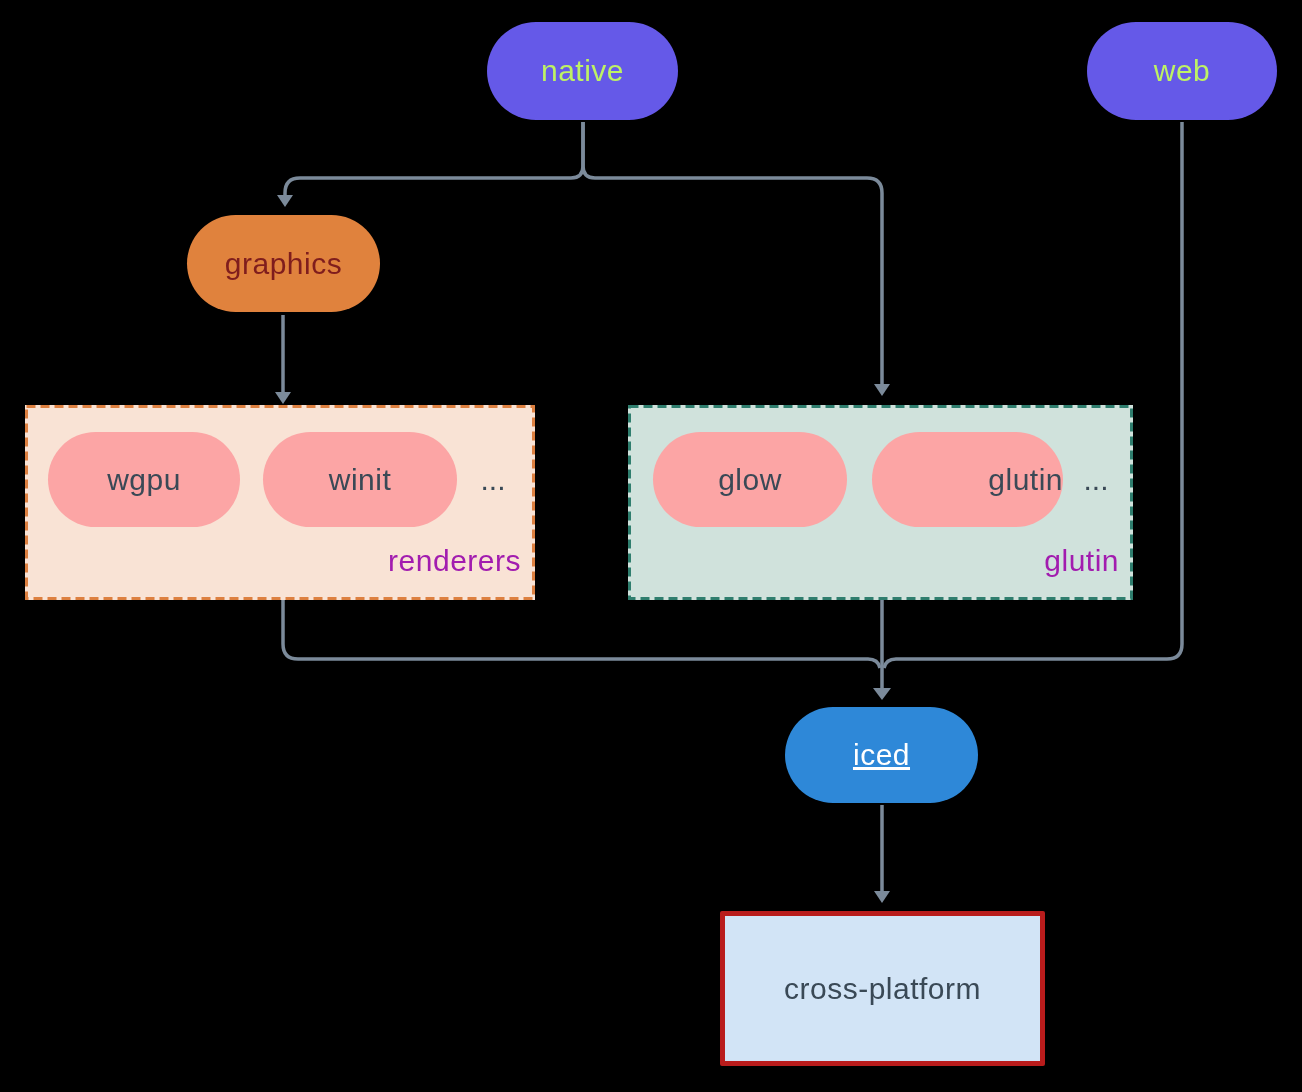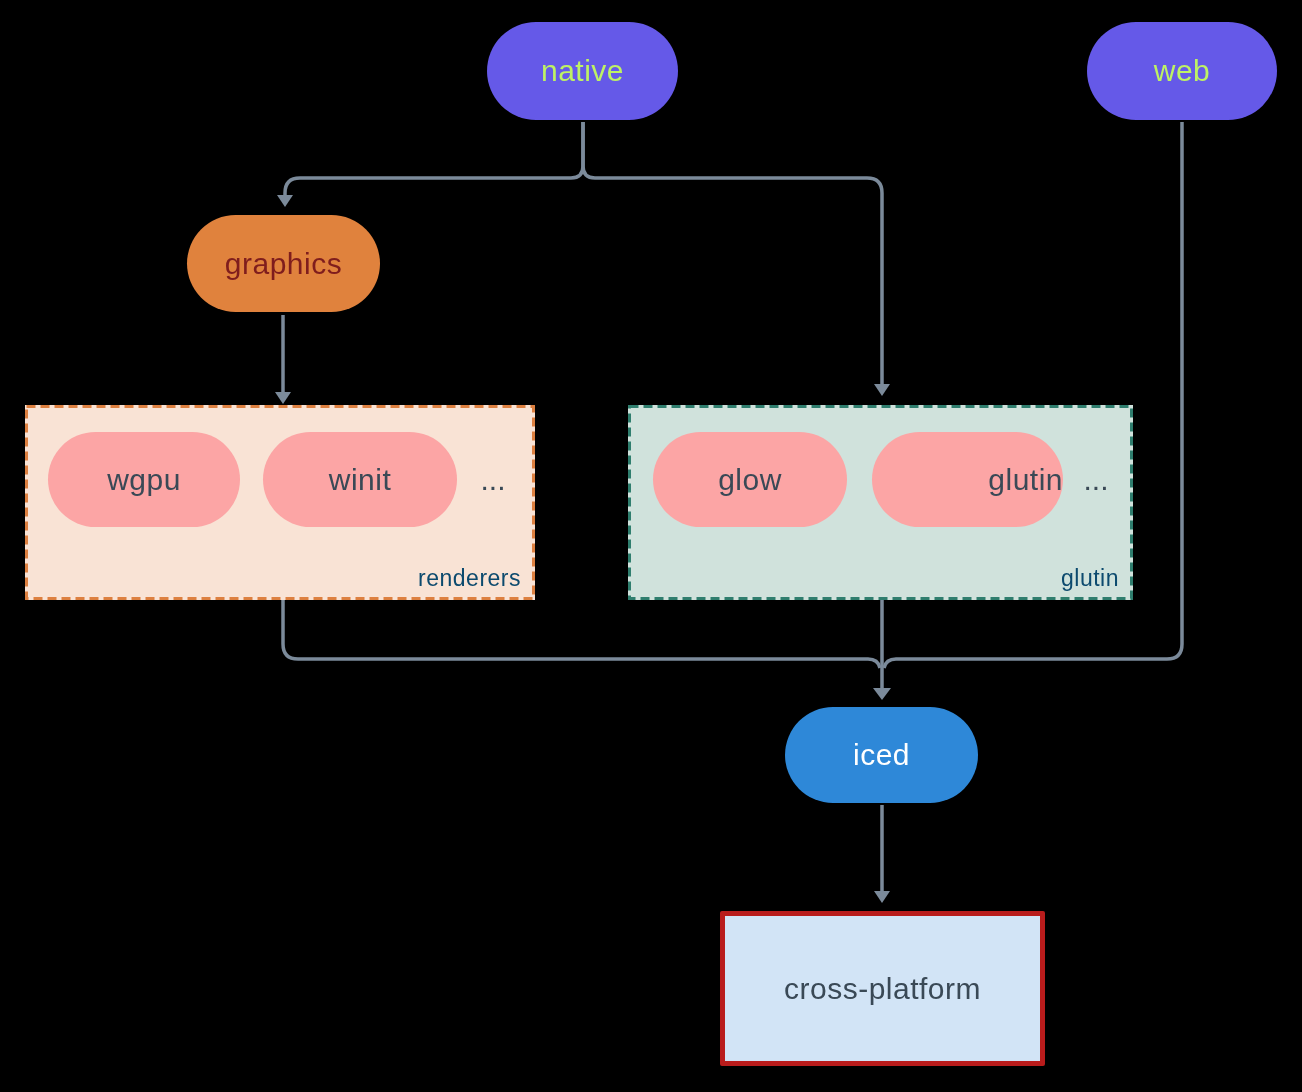"renderers" .group-label { bottom: 8px -> 22px; color: #0c4a6e -> #a21caf; font-size: 23px -> 30px }
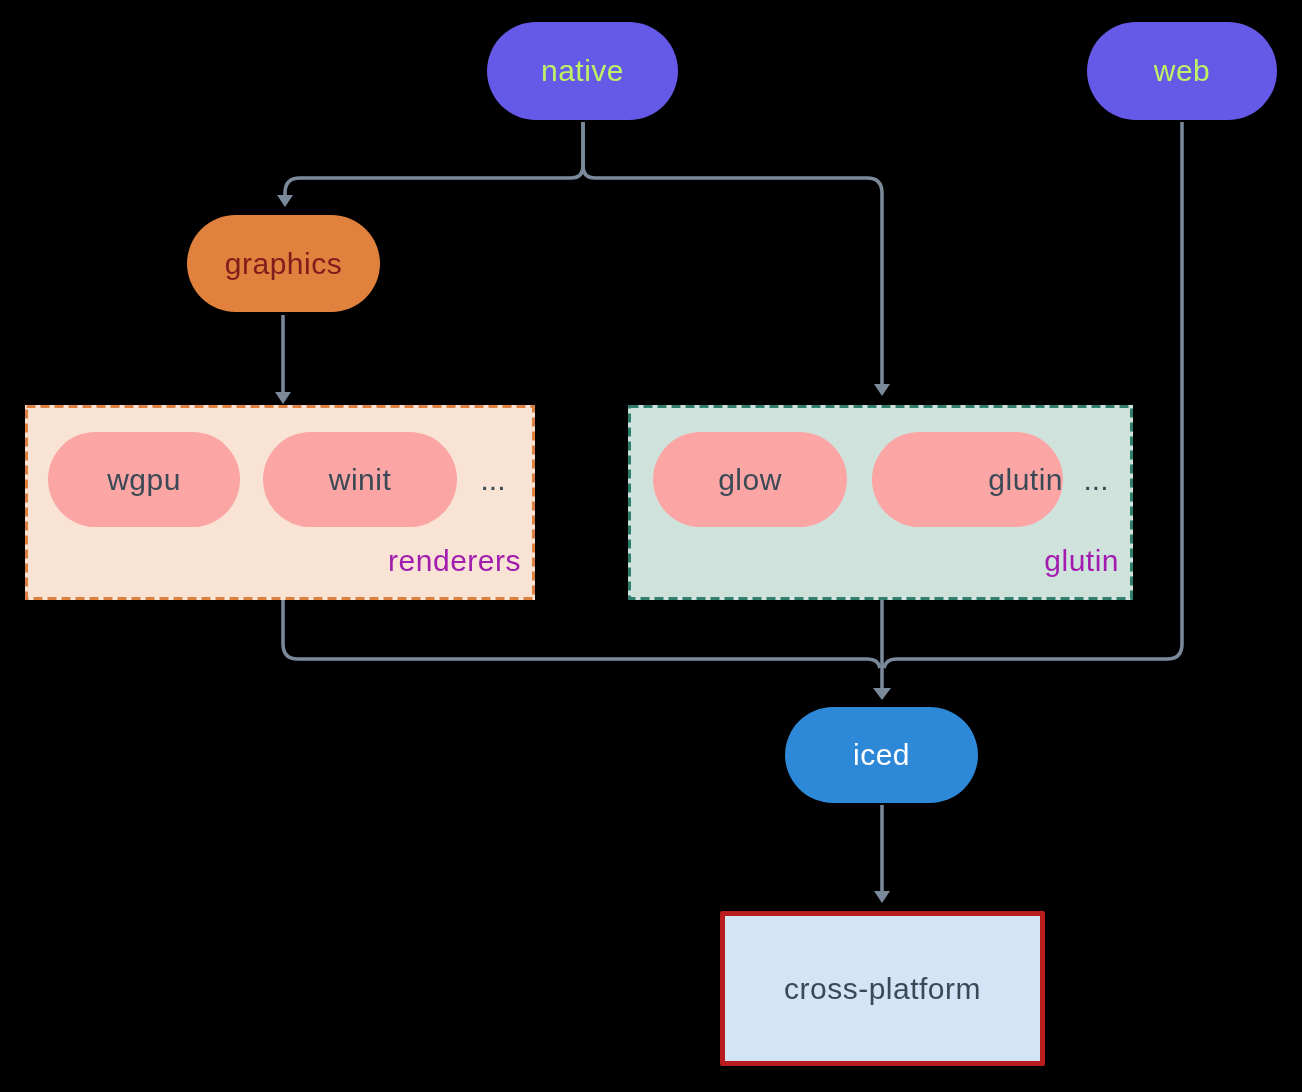"iced" .pill.blue { text-decoration: none -> underline }
